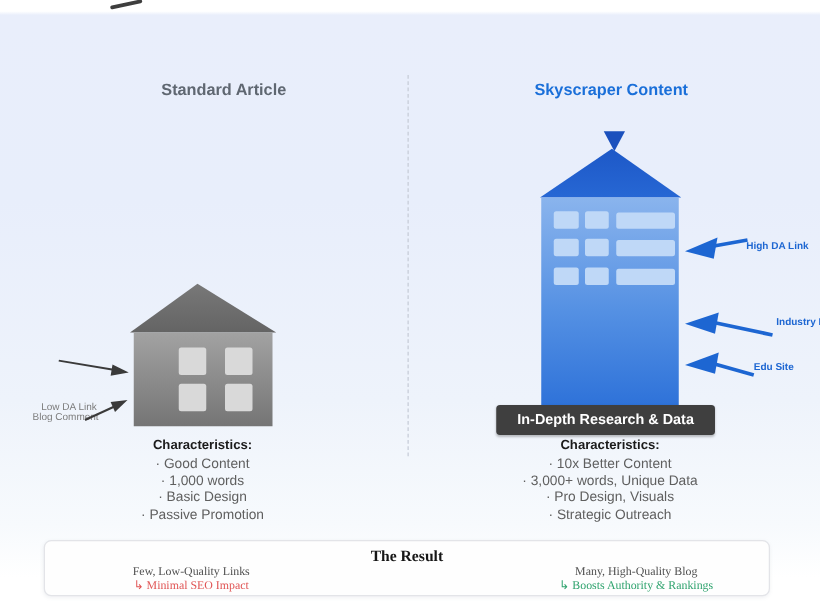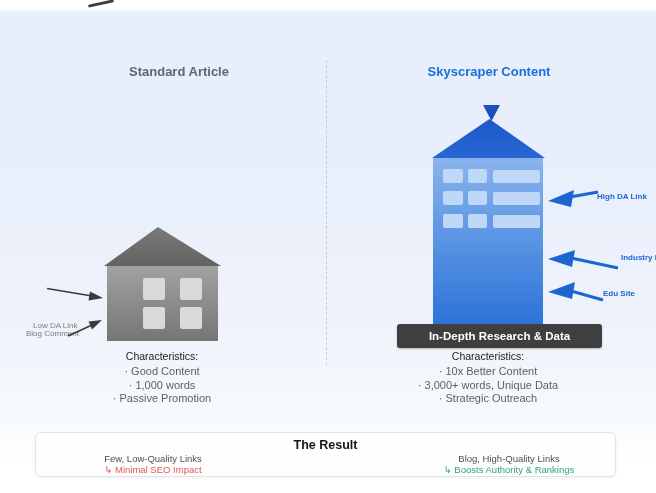"In-Depth Research & Data" .banner { width: 205px -> 175px }
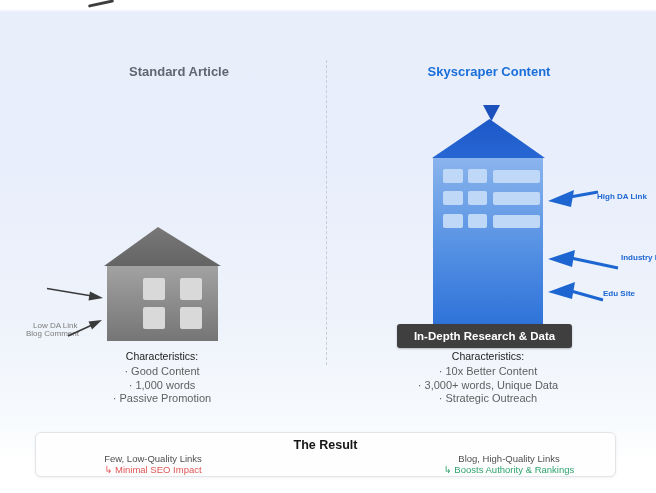"Characteristics:" .char-list .char-title { font-weight: normal -> bold }
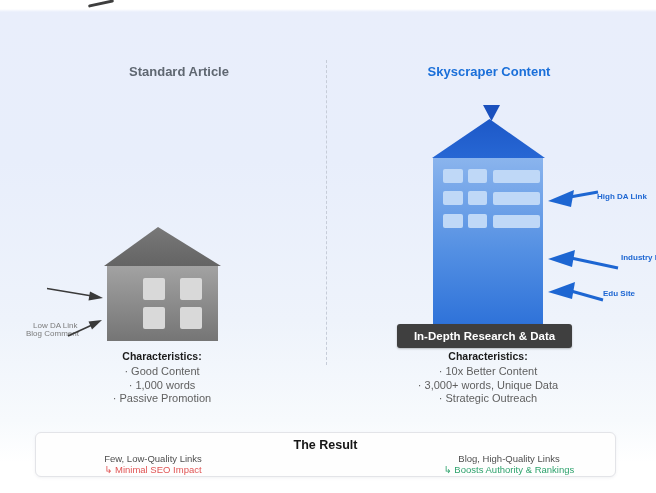"· Basic Design" div.char-item { html: none -> <div>· Basic Design</div> }
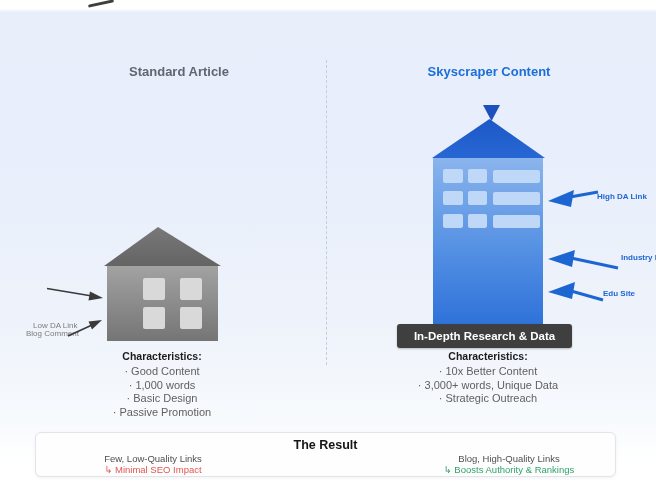"· Pro Design, Visuals" div.char-item { html: none -> <div>· Pro Design, Visuals</div> }
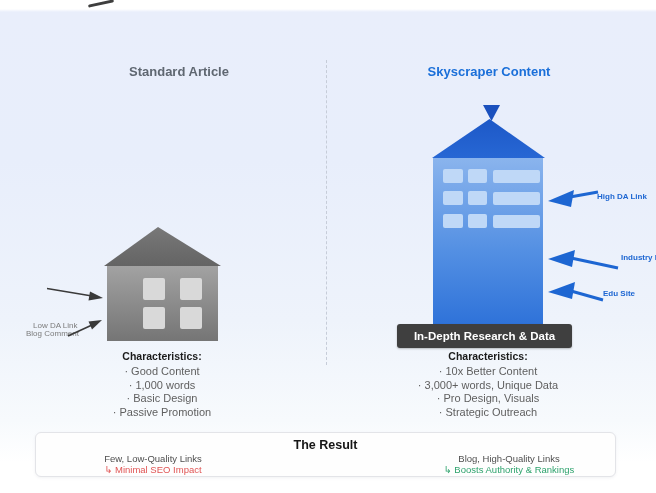"The Result" .result-box { font-family: none -> Liberation Serif, serif }
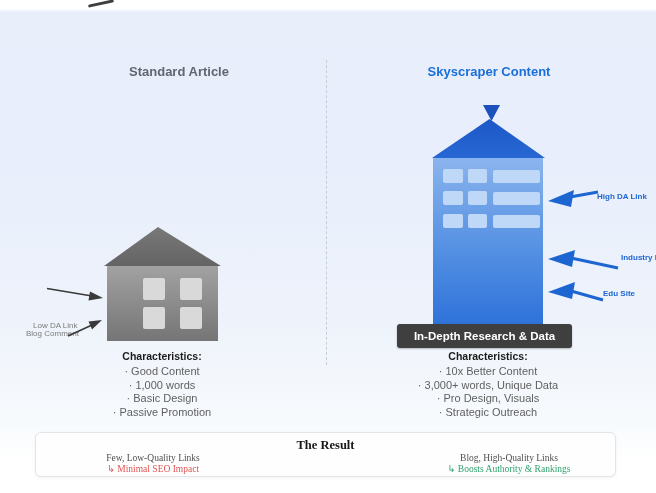"Blog, High-Quality Links" div.result-line1 { text: Blog, High-Quality Links -> Many, High-Quality Blog }
